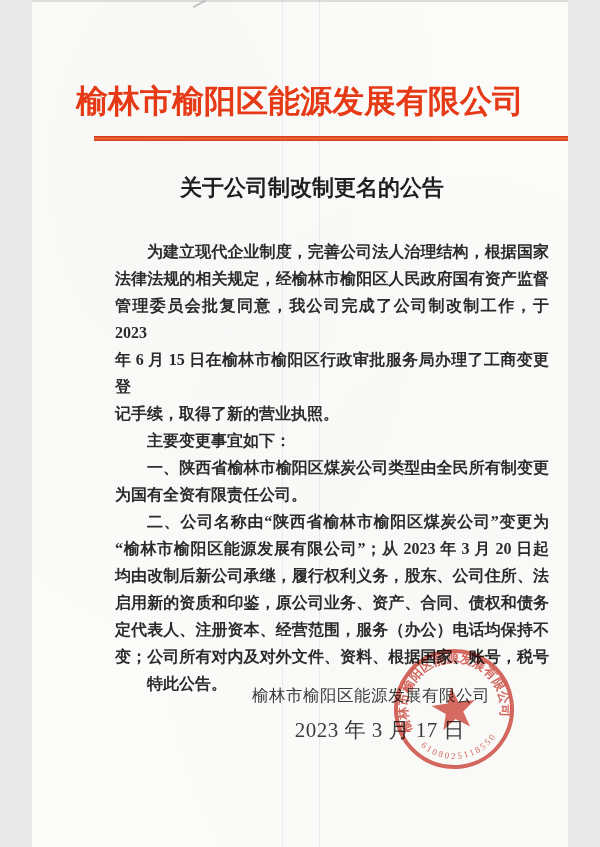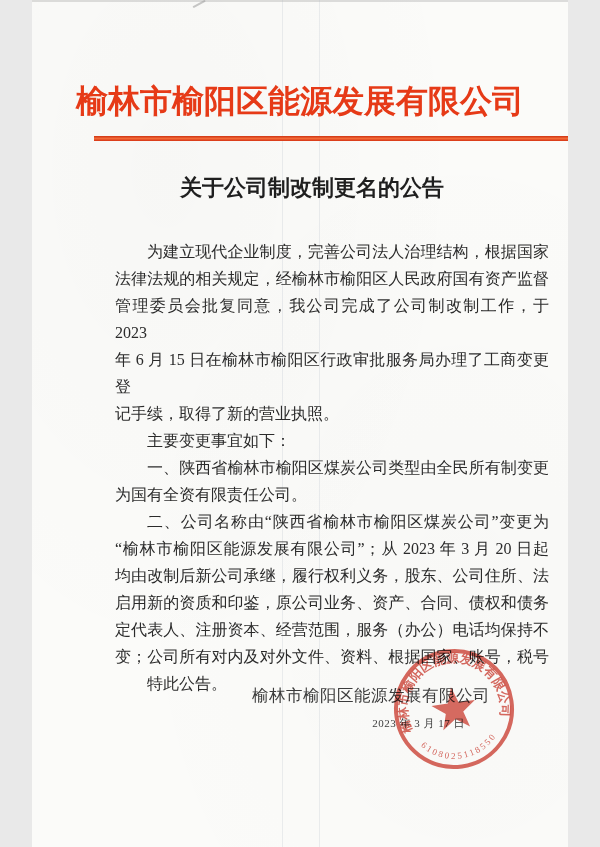"为建立现代企业制度，完善公司法人治理结构，根据国家" .doc-body { font-weight: none -> bold }
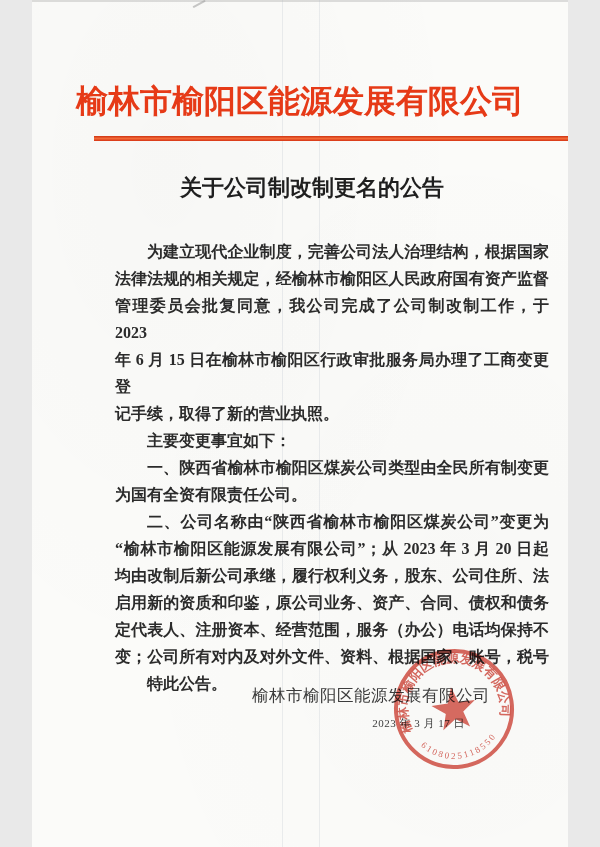"2023 年 3 月 17" .sig-date { font-size: 11px -> 21px }
